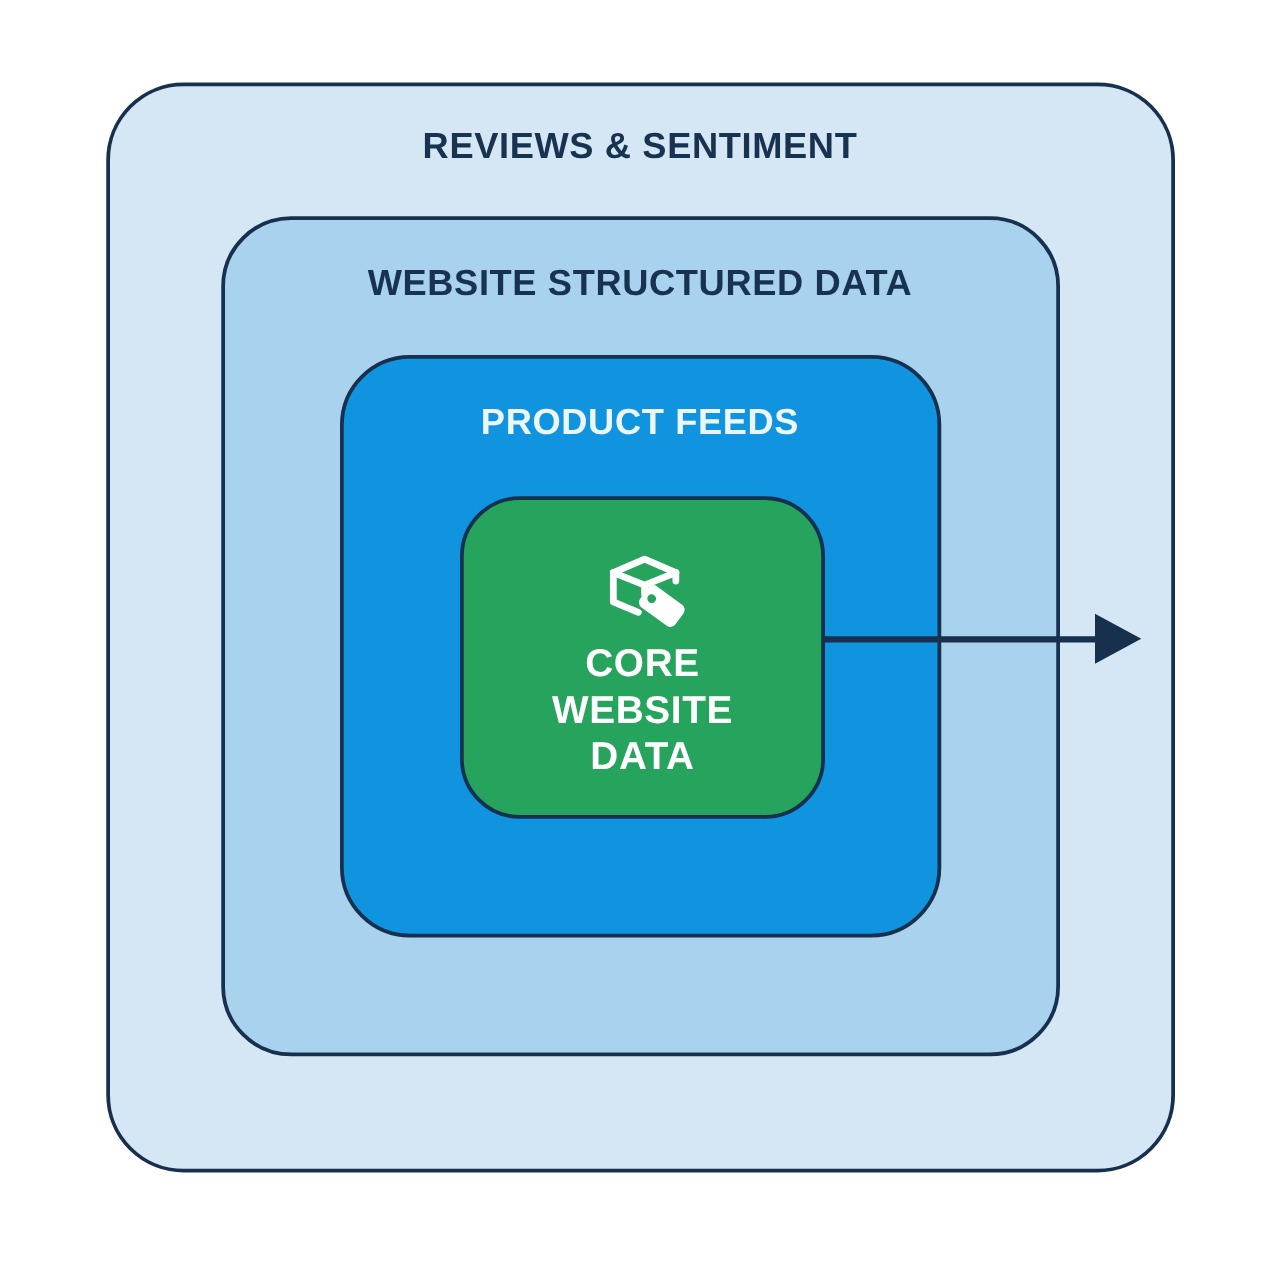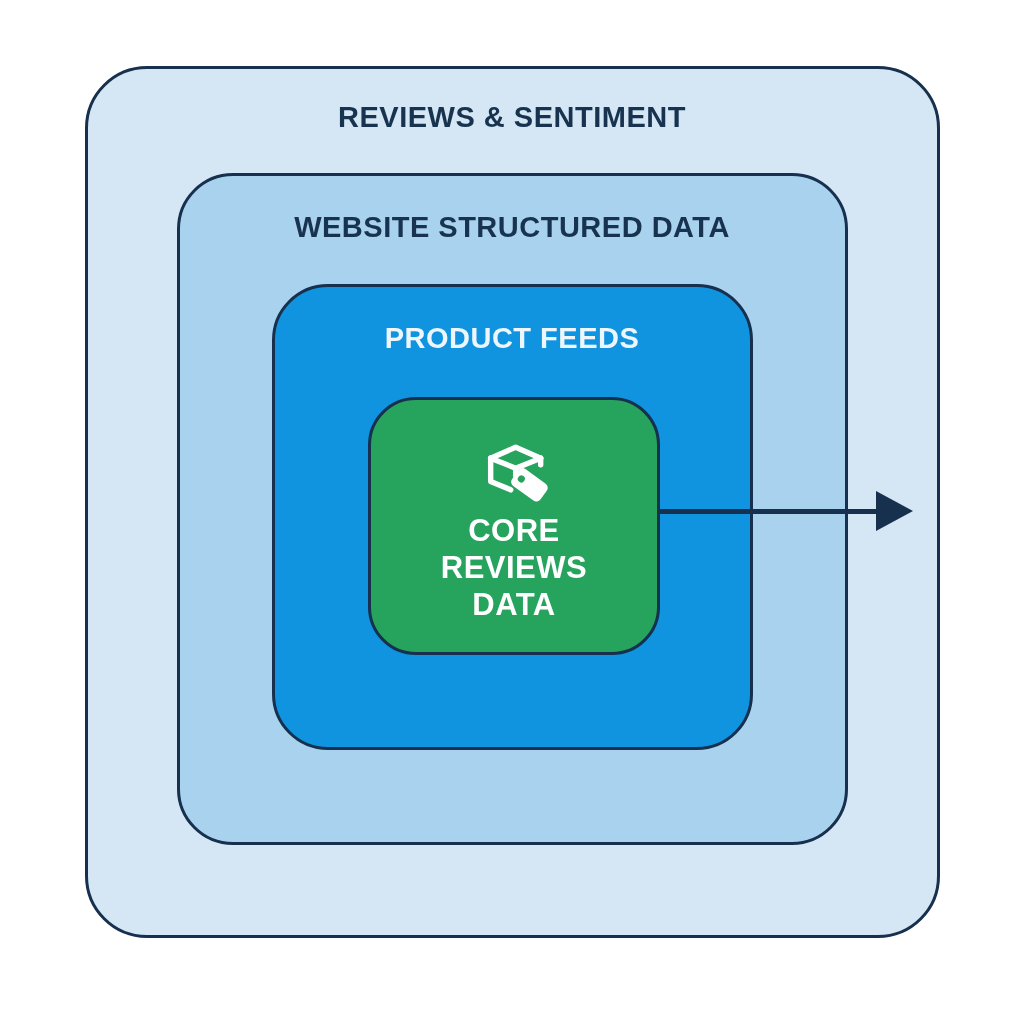"CORE" div.core-label { text: REVIEWS -> WEBSITE }
